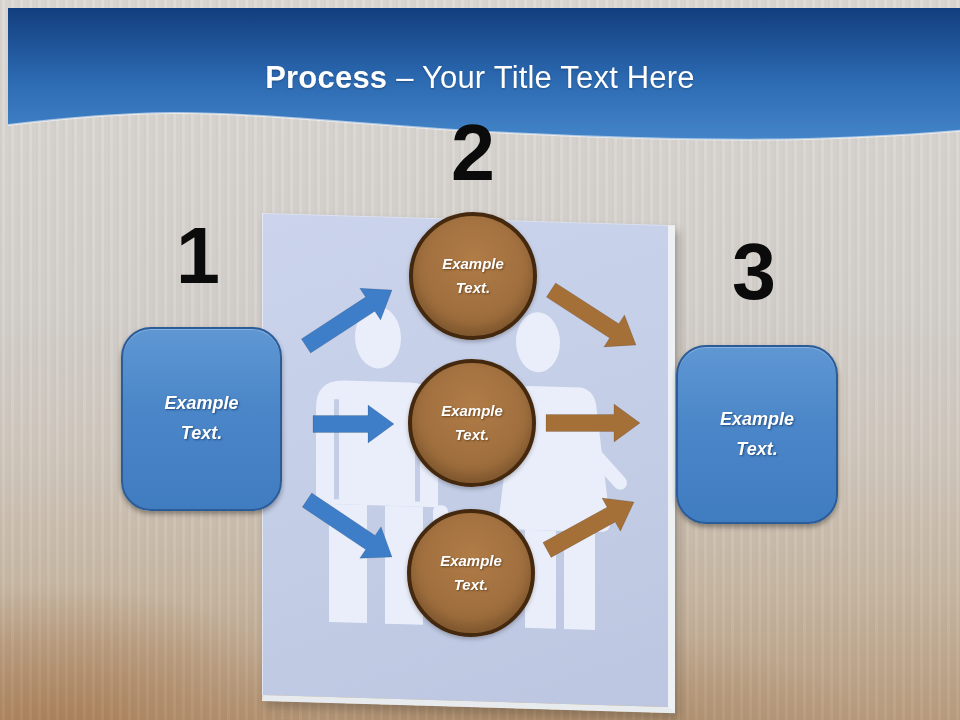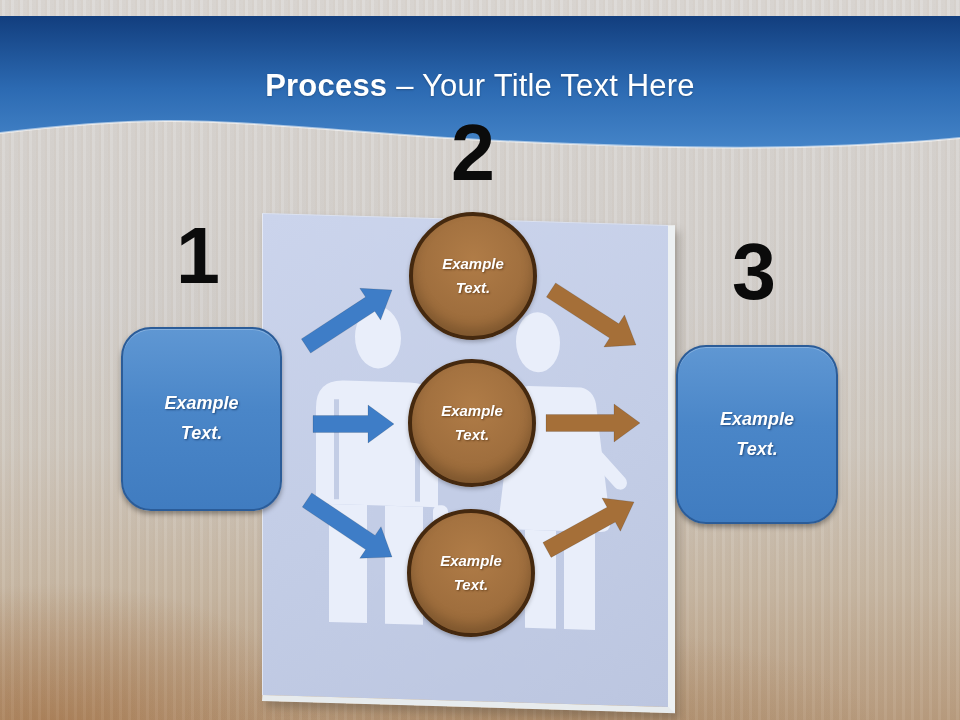"Process – Your Title Text" .header-band { padding-left: none -> 8px; top: 16px -> 8px }
